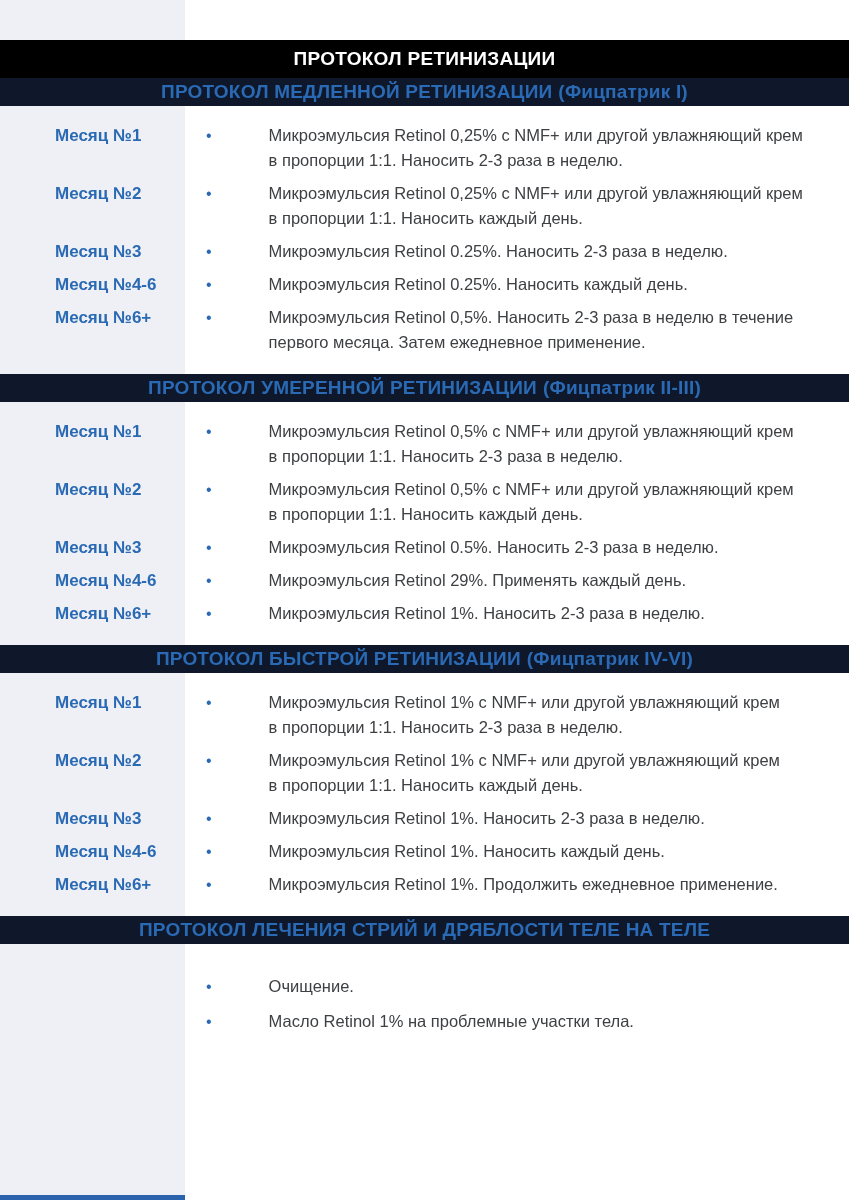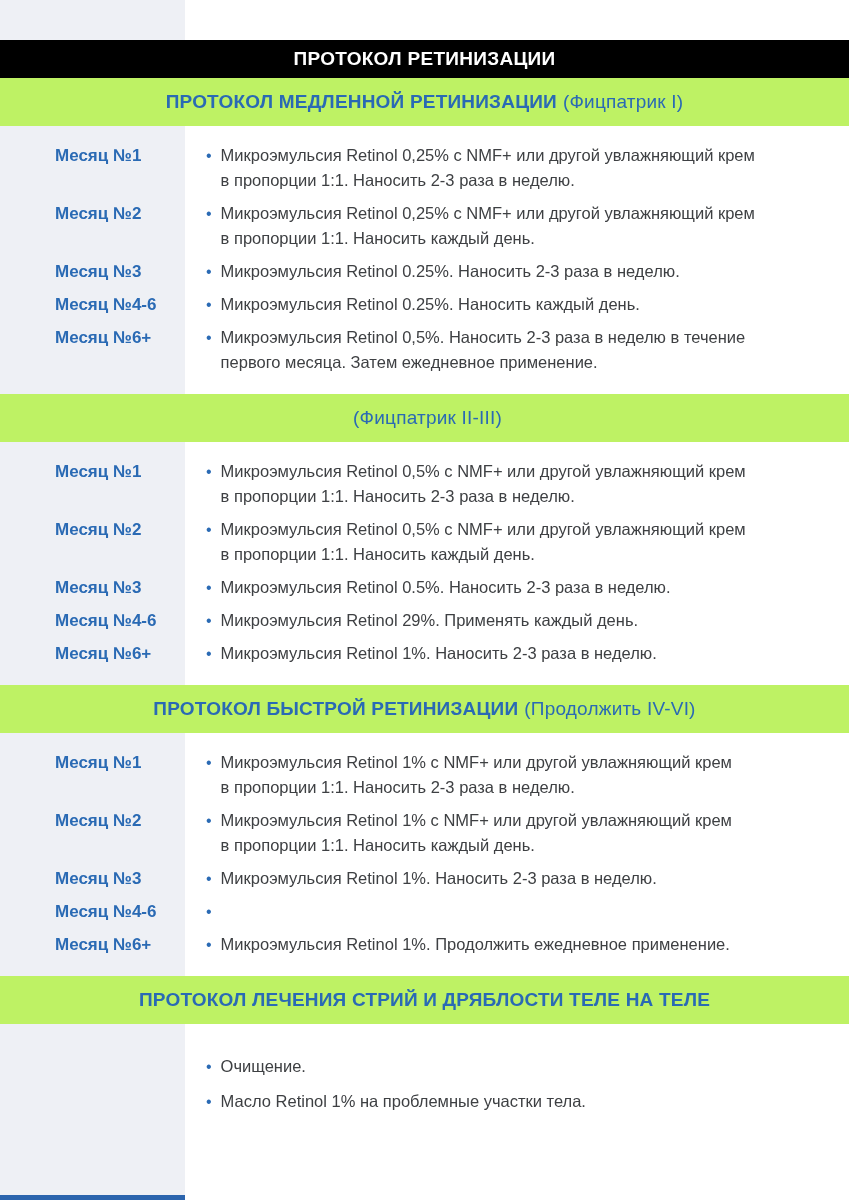"ПРОТОКОЛ МЕДЛЕННОЙ РЕТИНИЗАЦИИ" .section-header { background: #bef264 -> #0f172a; height: 48px -> 28px }
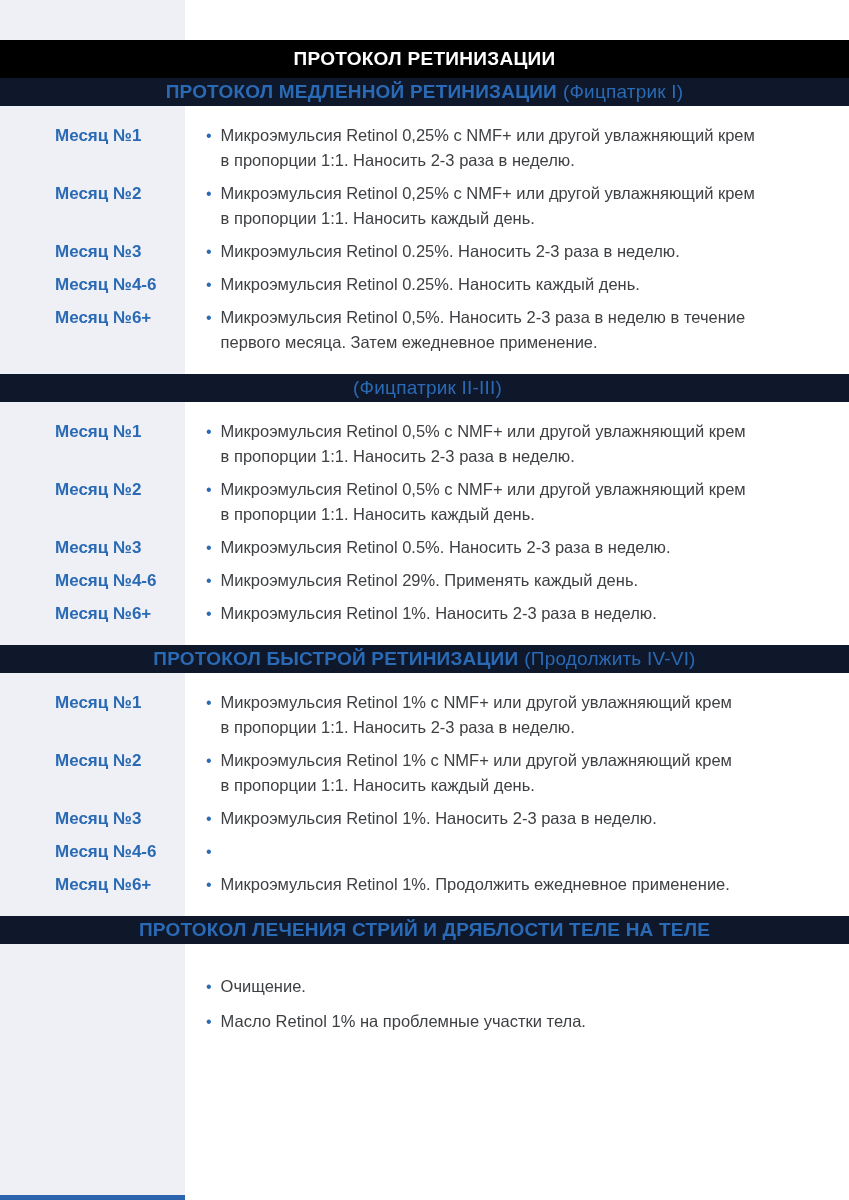"(Фицпатрик I)" .sec-subtitle { font-weight: normal -> bold }
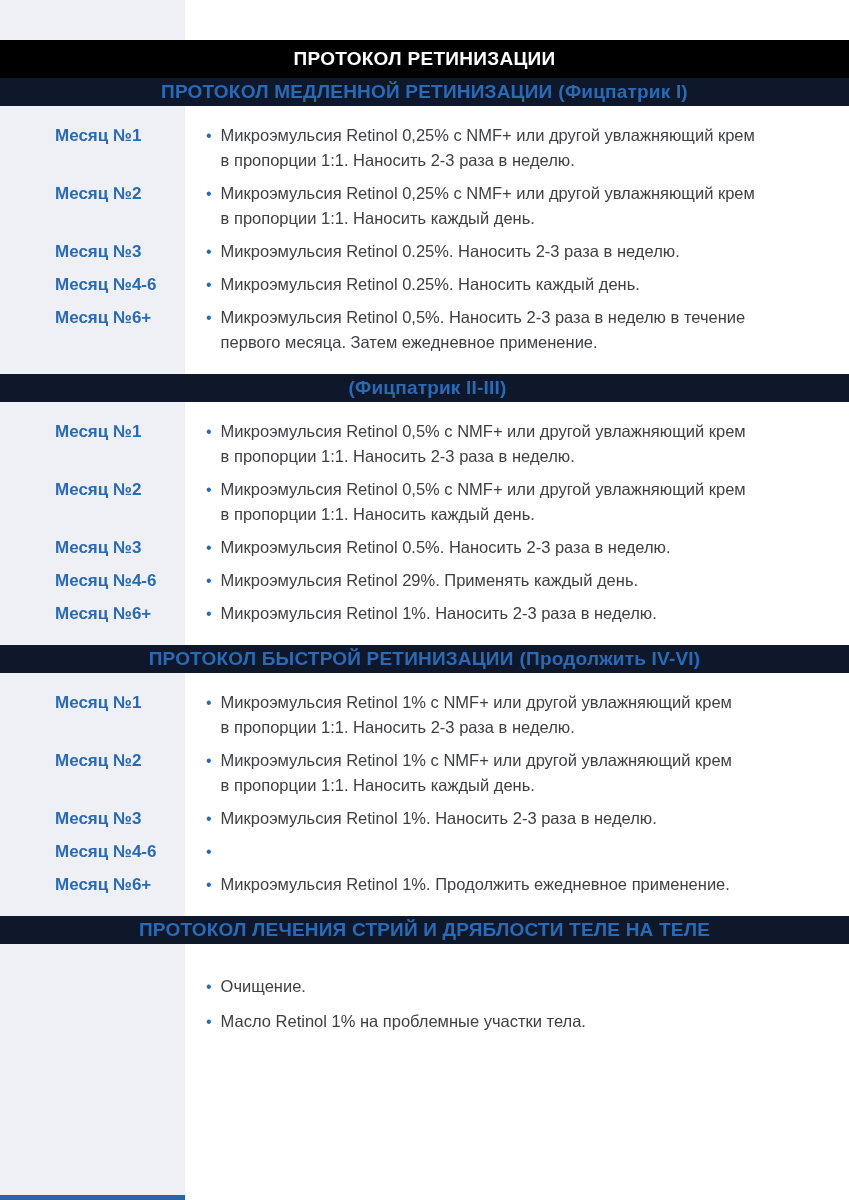"Микроэмульсия Retinol 0,25% с NMF+" .bullet-cell { gap: none -> 48px }
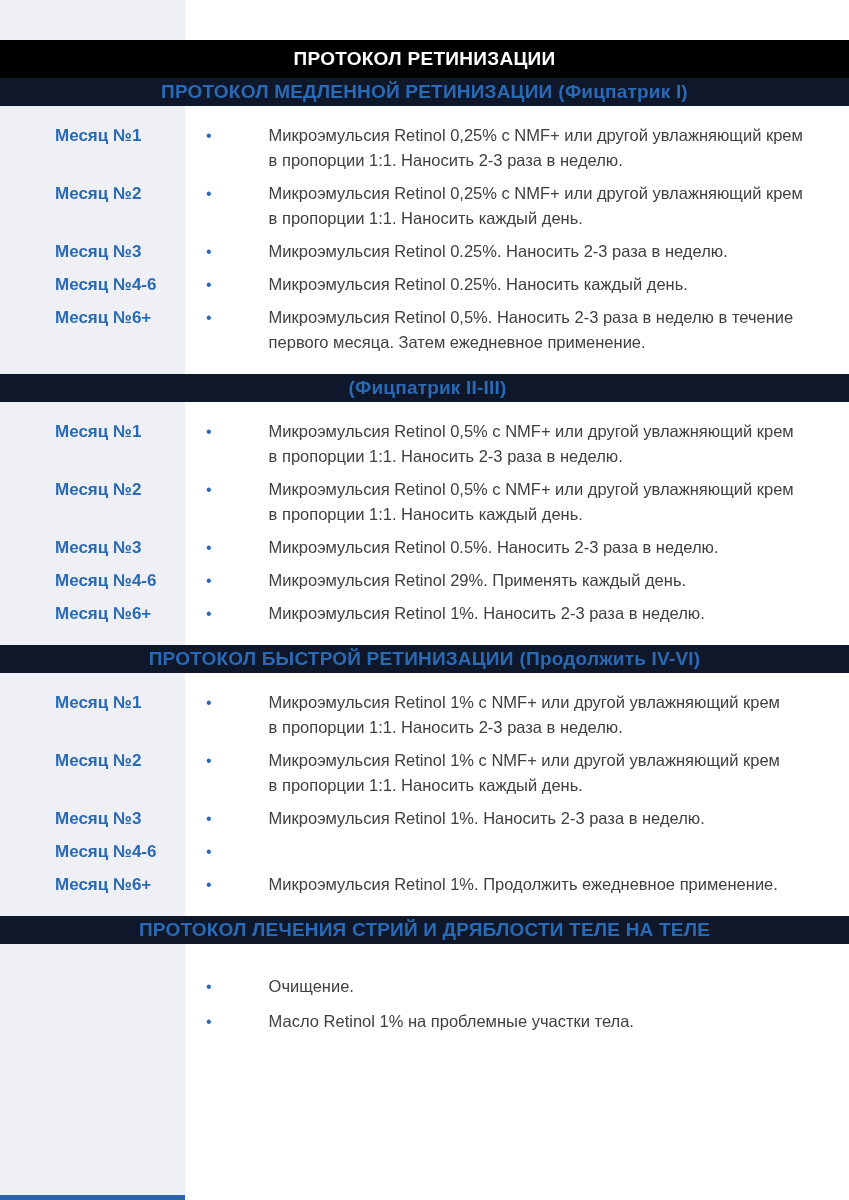"ПРОТОКОЛ УМЕРЕННОЙ РЕТИНИЗАЦИИ" span.sec-title { html: none -> <span>ПРОТОКОЛ УМЕРЕННОЙ РЕТИНИЗАЦИИ</span> }
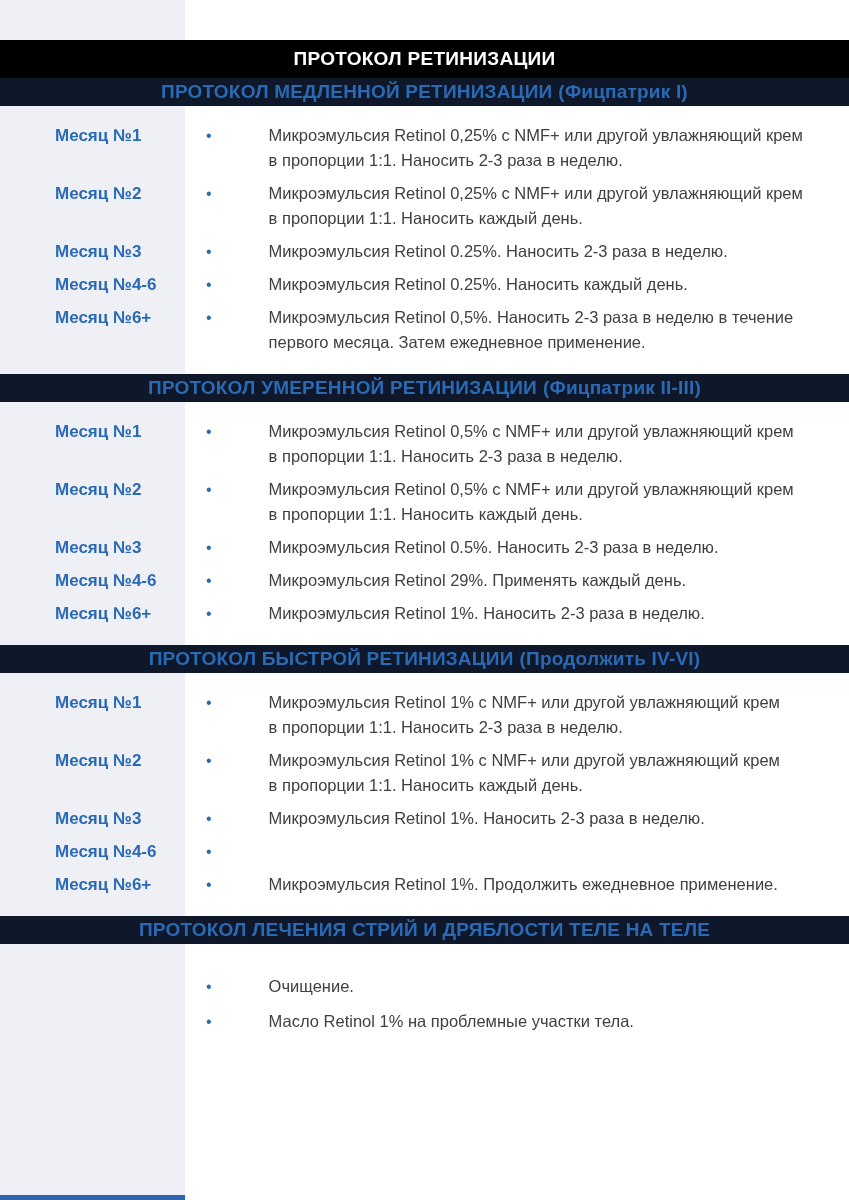"(Продолжить IV-VI)" span.sec-subtitle { text: Продолжить -> Фицпатрик }
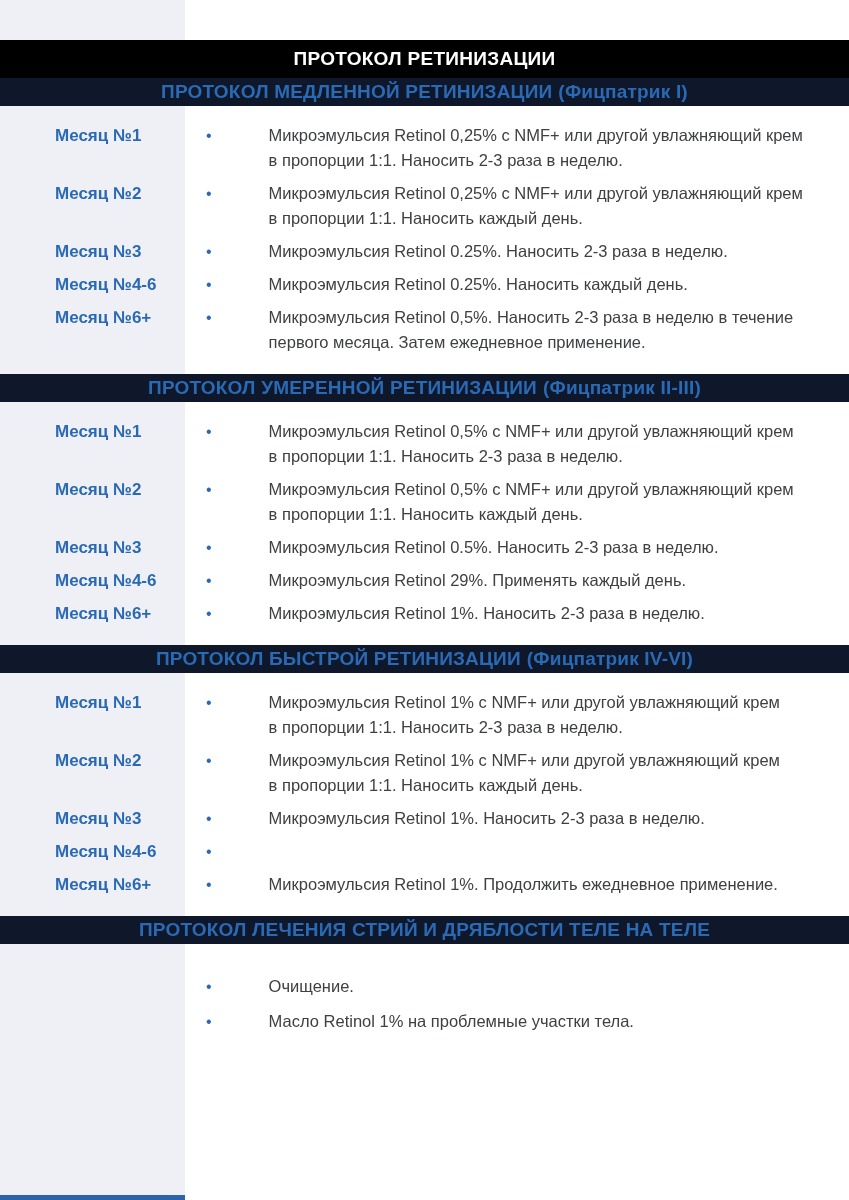"Микроэмульсия Retinol 1%. Наносить" span.btext { html: none -> <span>Микроэмульсия Retinol 1%. Наносить каждый день.</span> }
